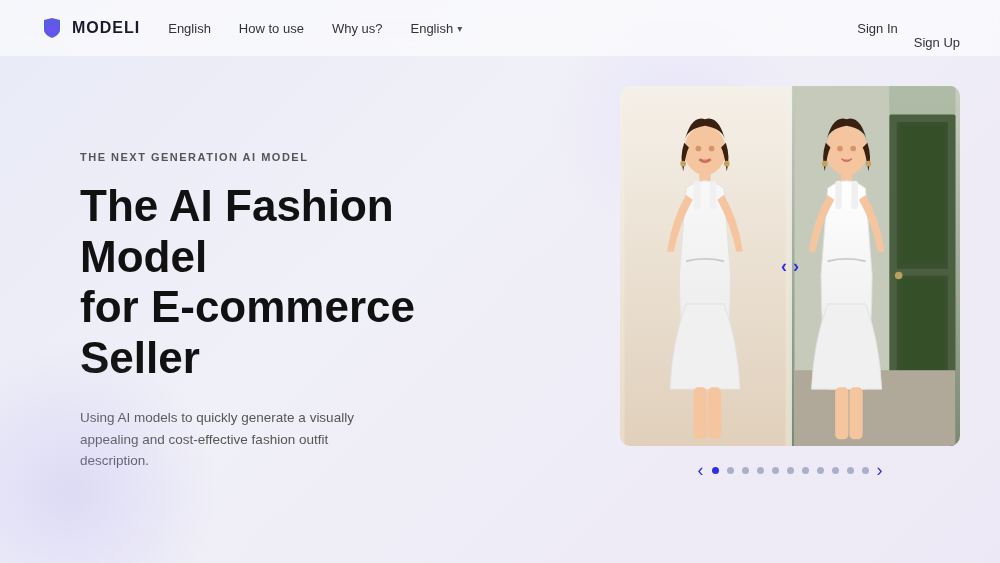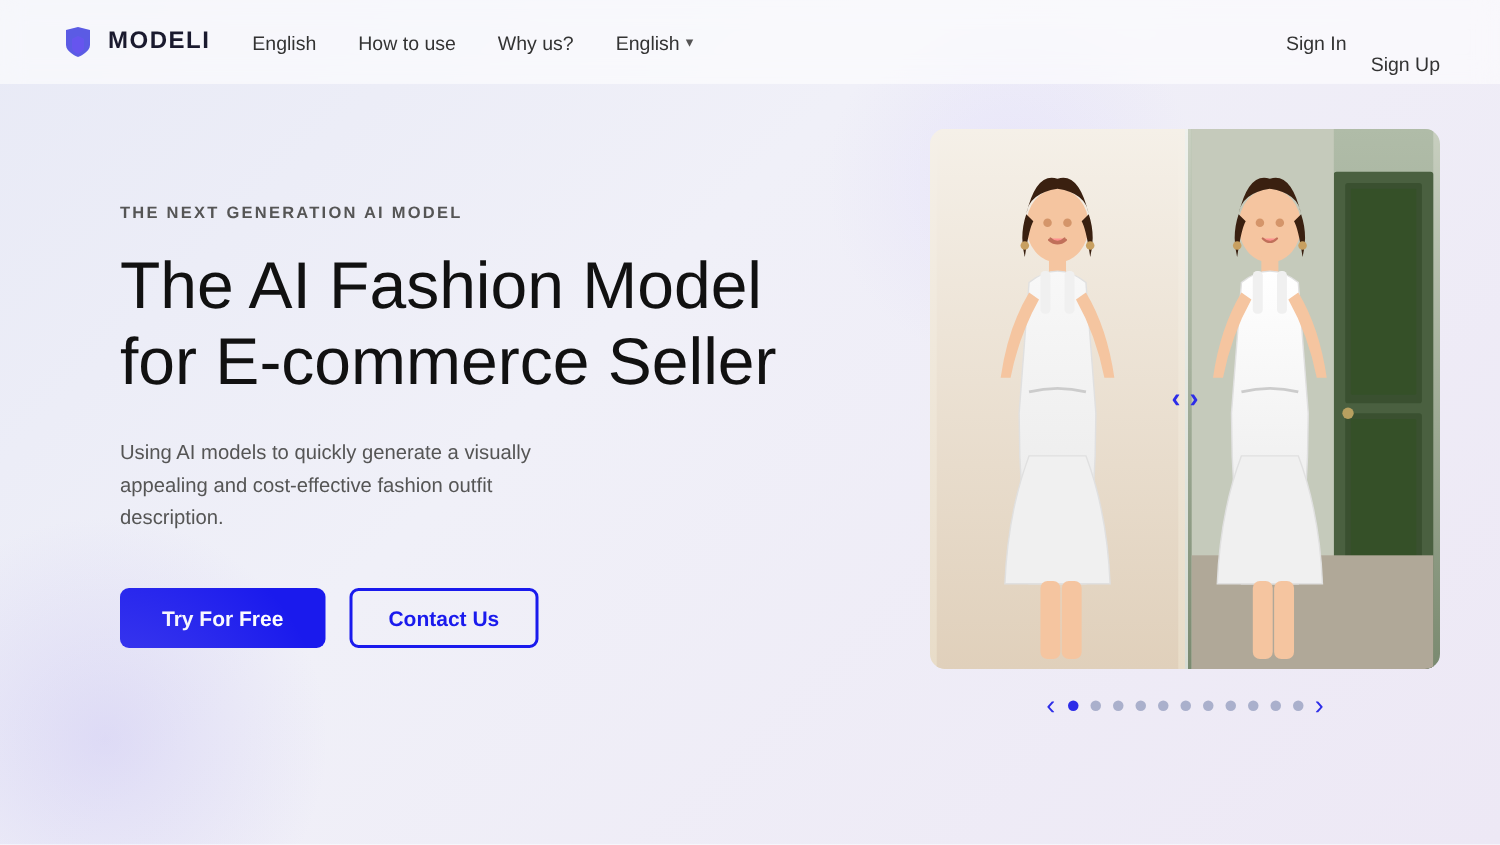"THE NEXT GENERATION AI MODEL" .hero { align-items: flex-start -> center }
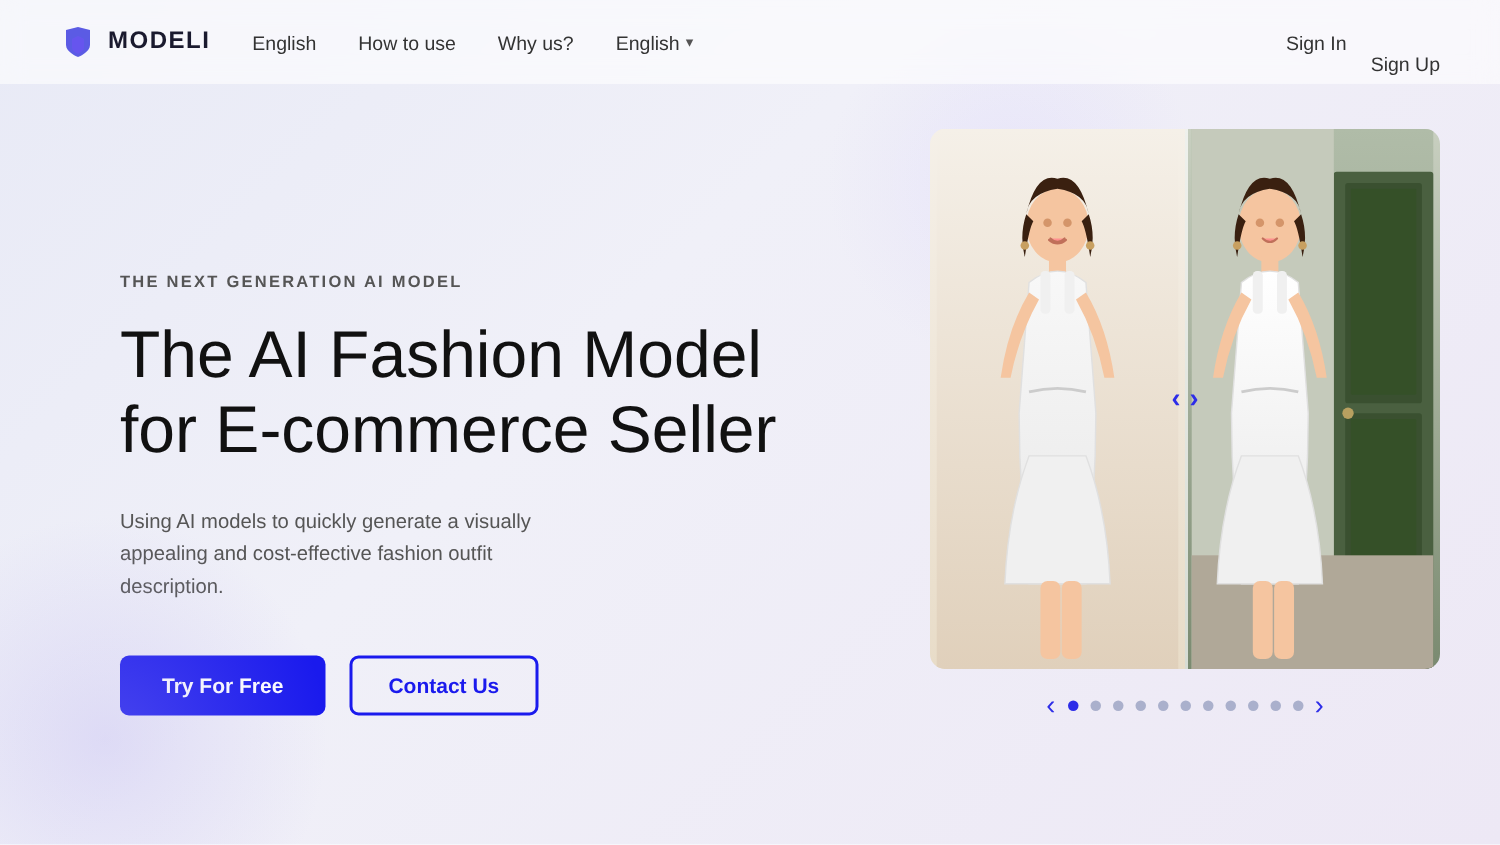"The AI Fashion Model" .hero-title { font-weight: 400 -> 700 }
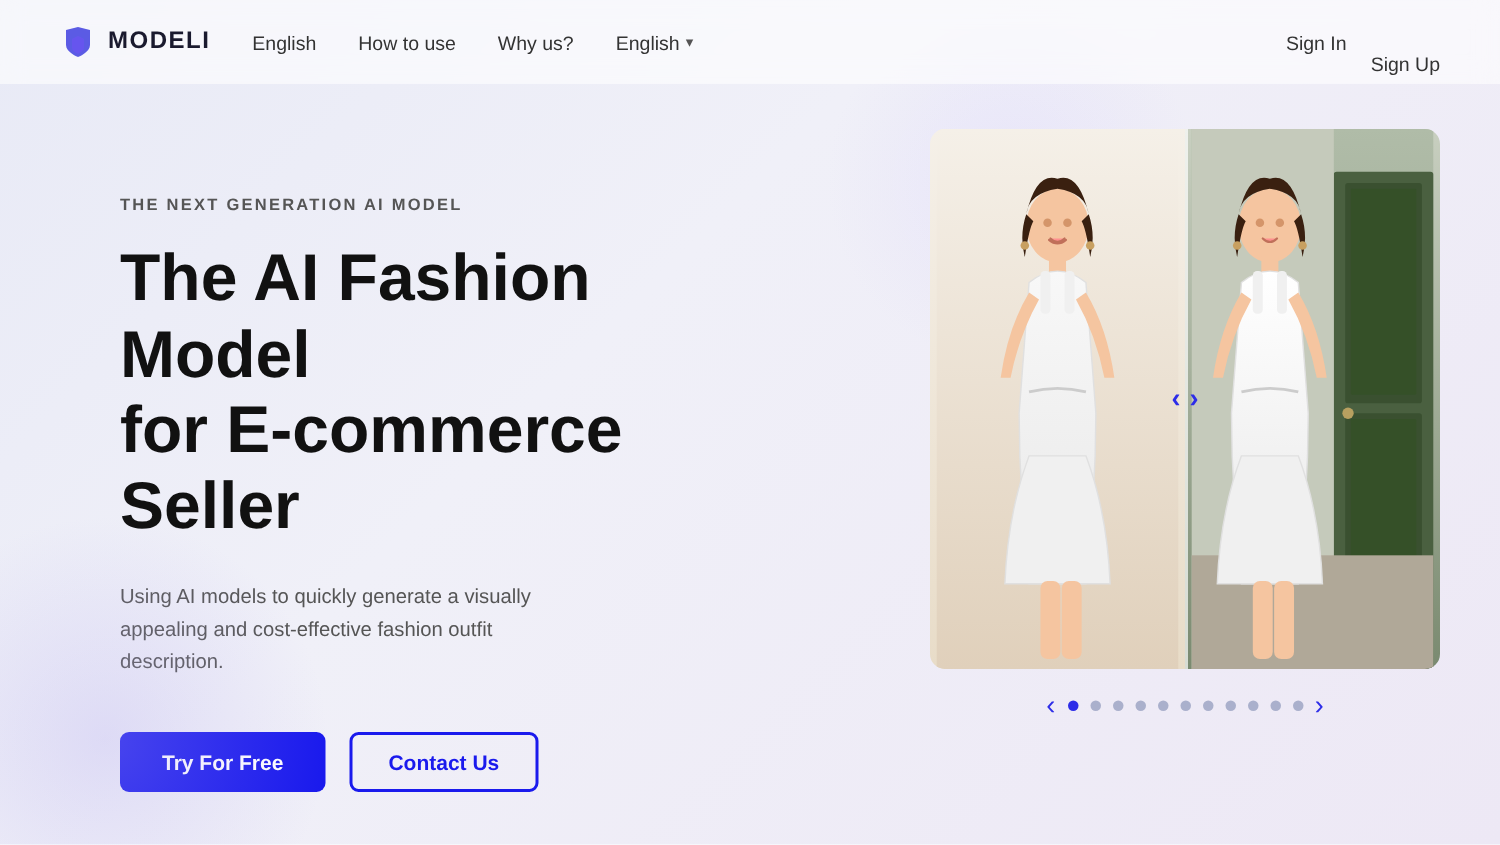"Contact Us" div.hero-buttons { html: <div> <button>Try For Free</button> <button>Contact Us</button> </div> -> none }
